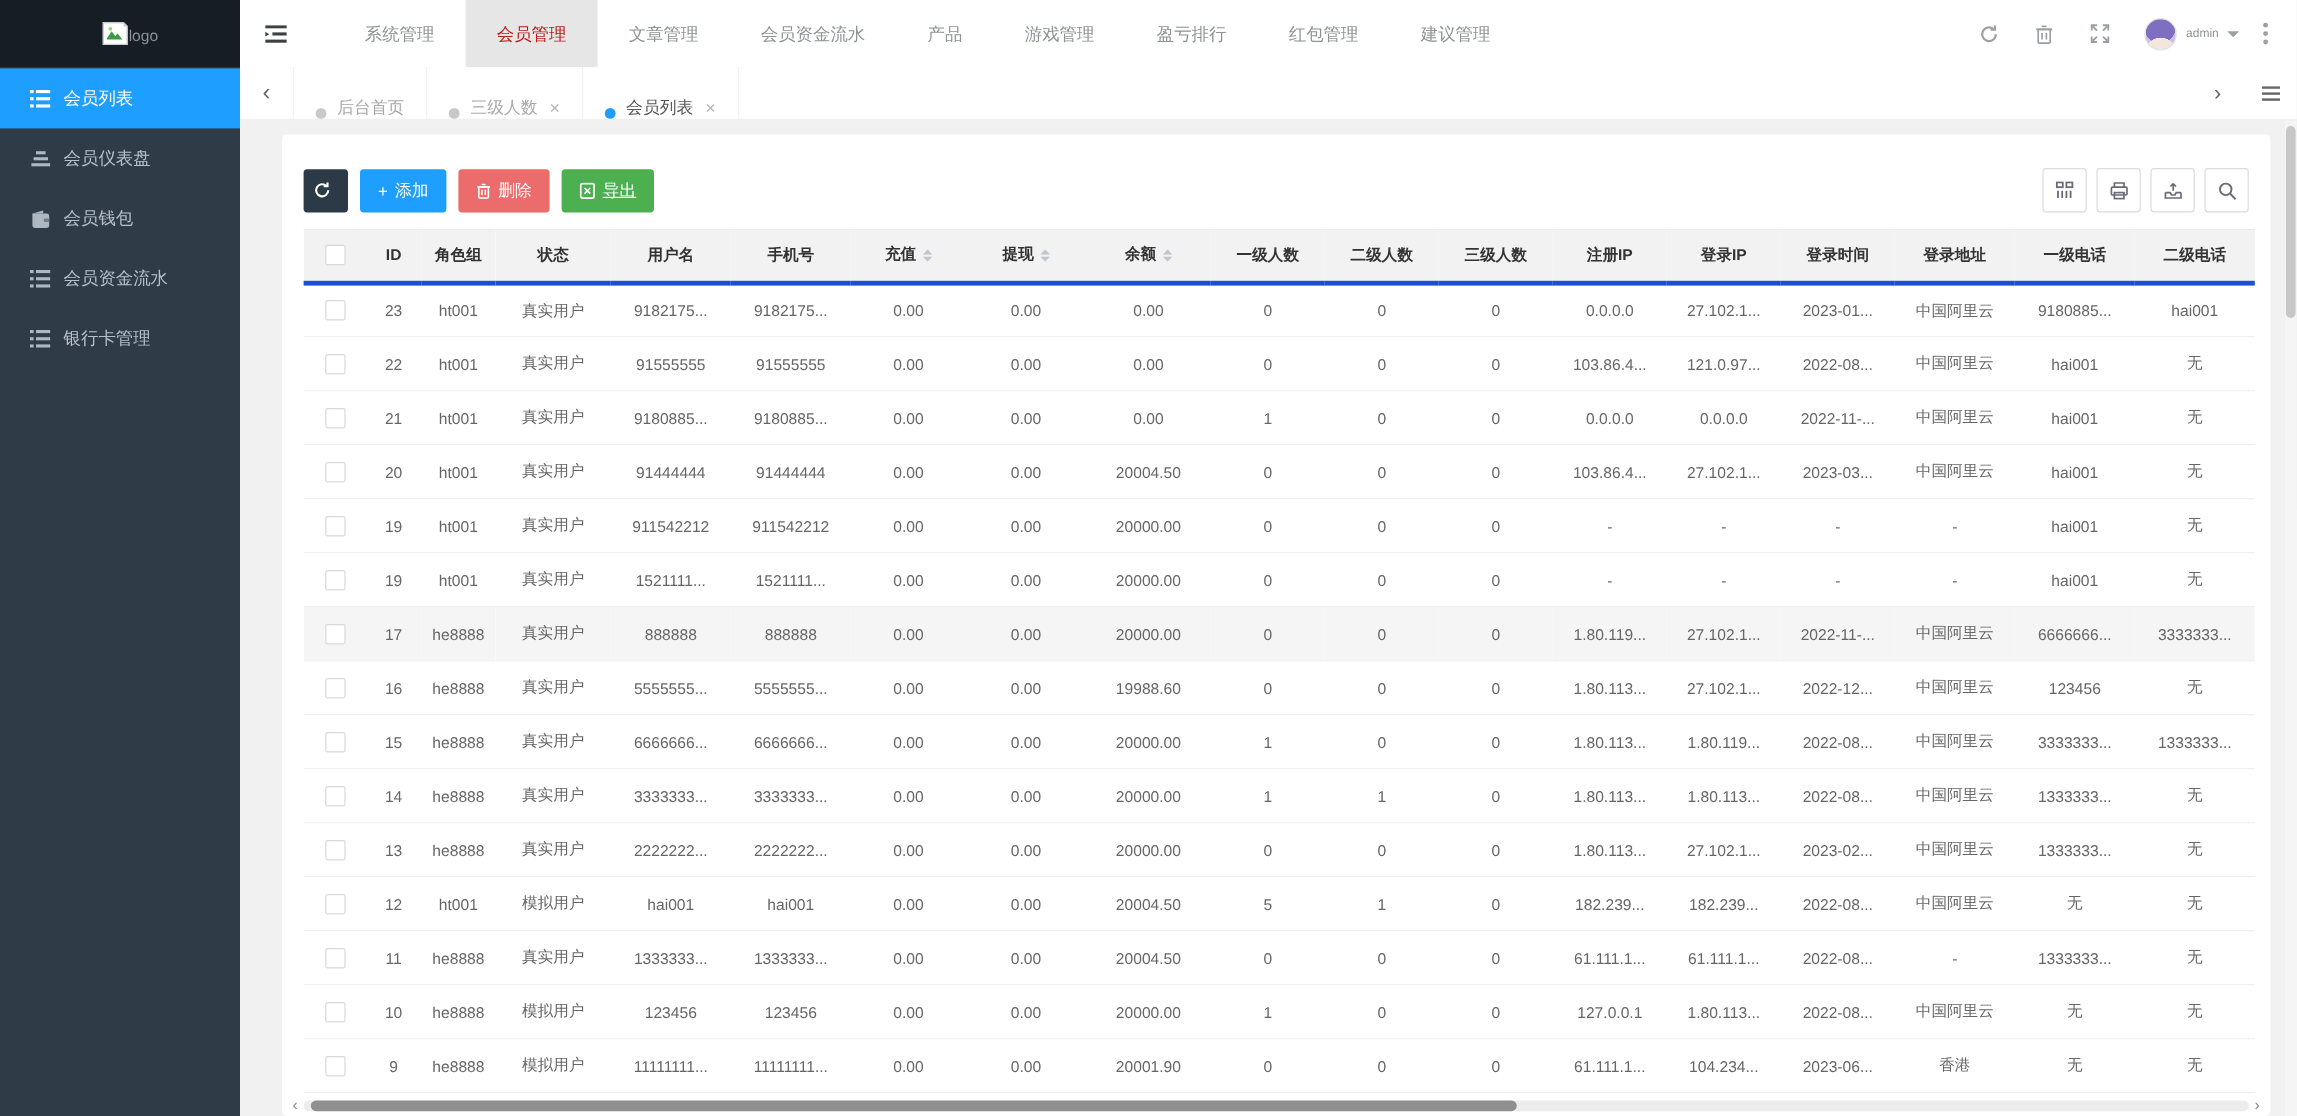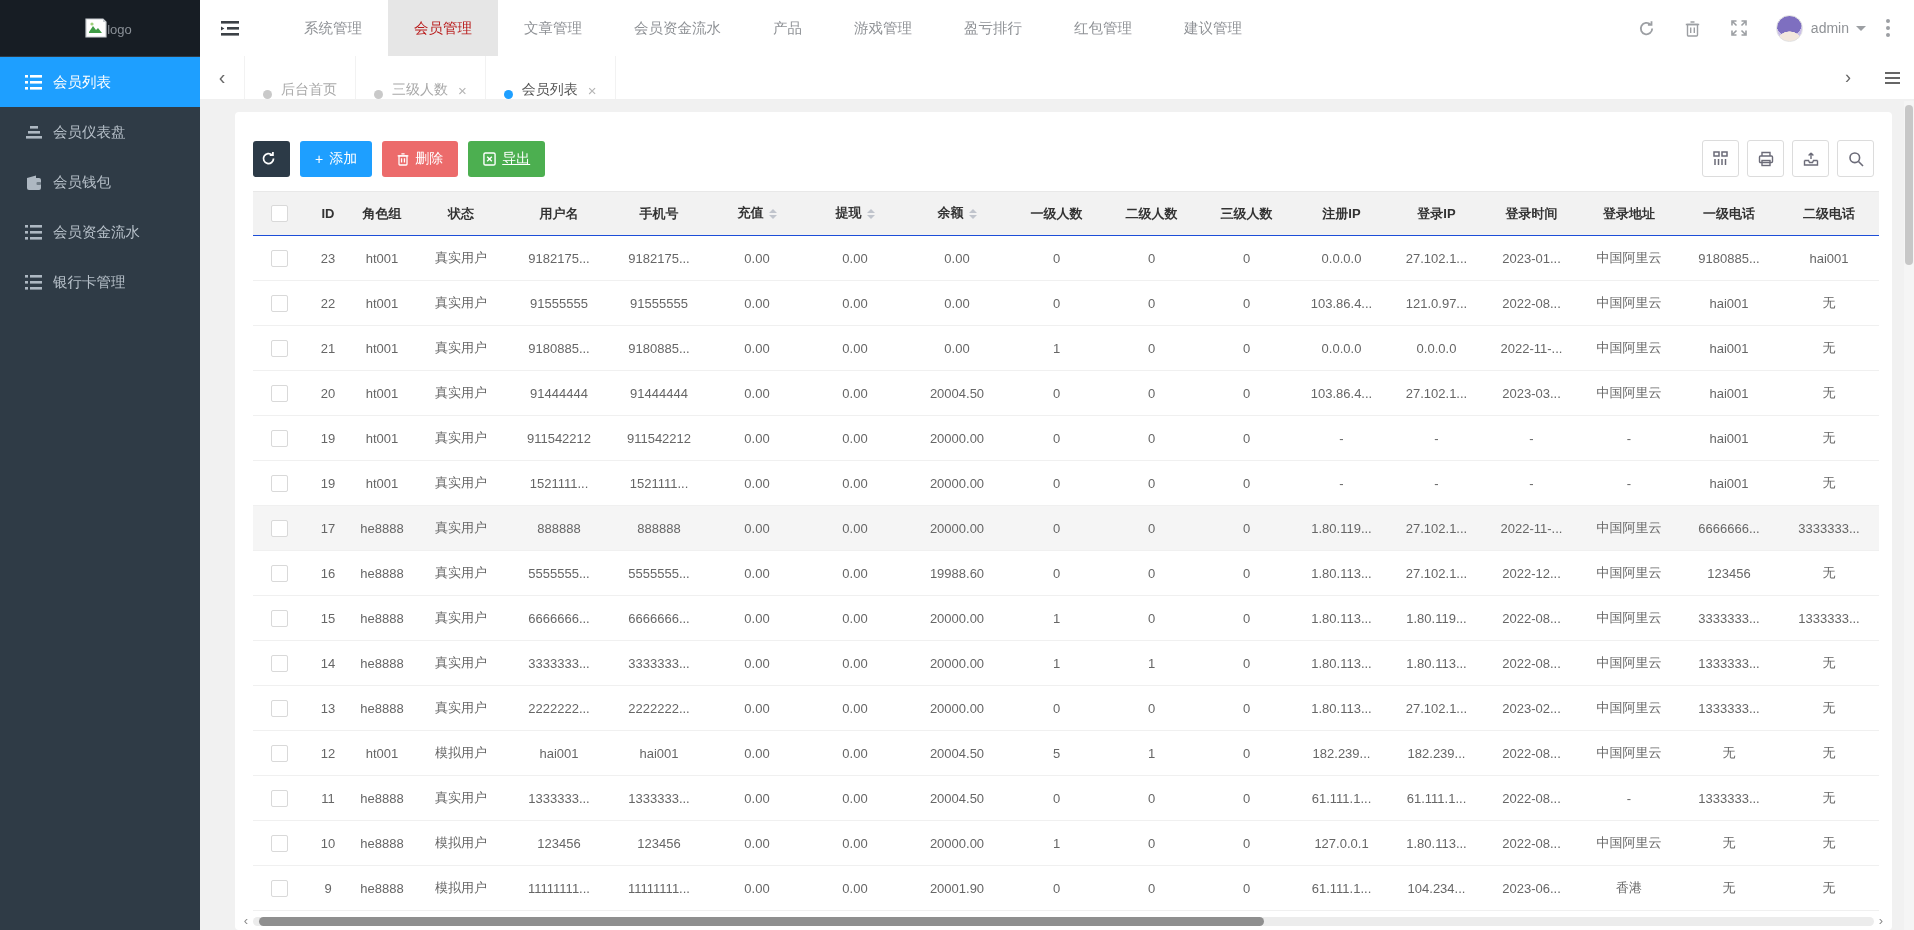"admin" .admin-name { font-size: 14px -> 10px }
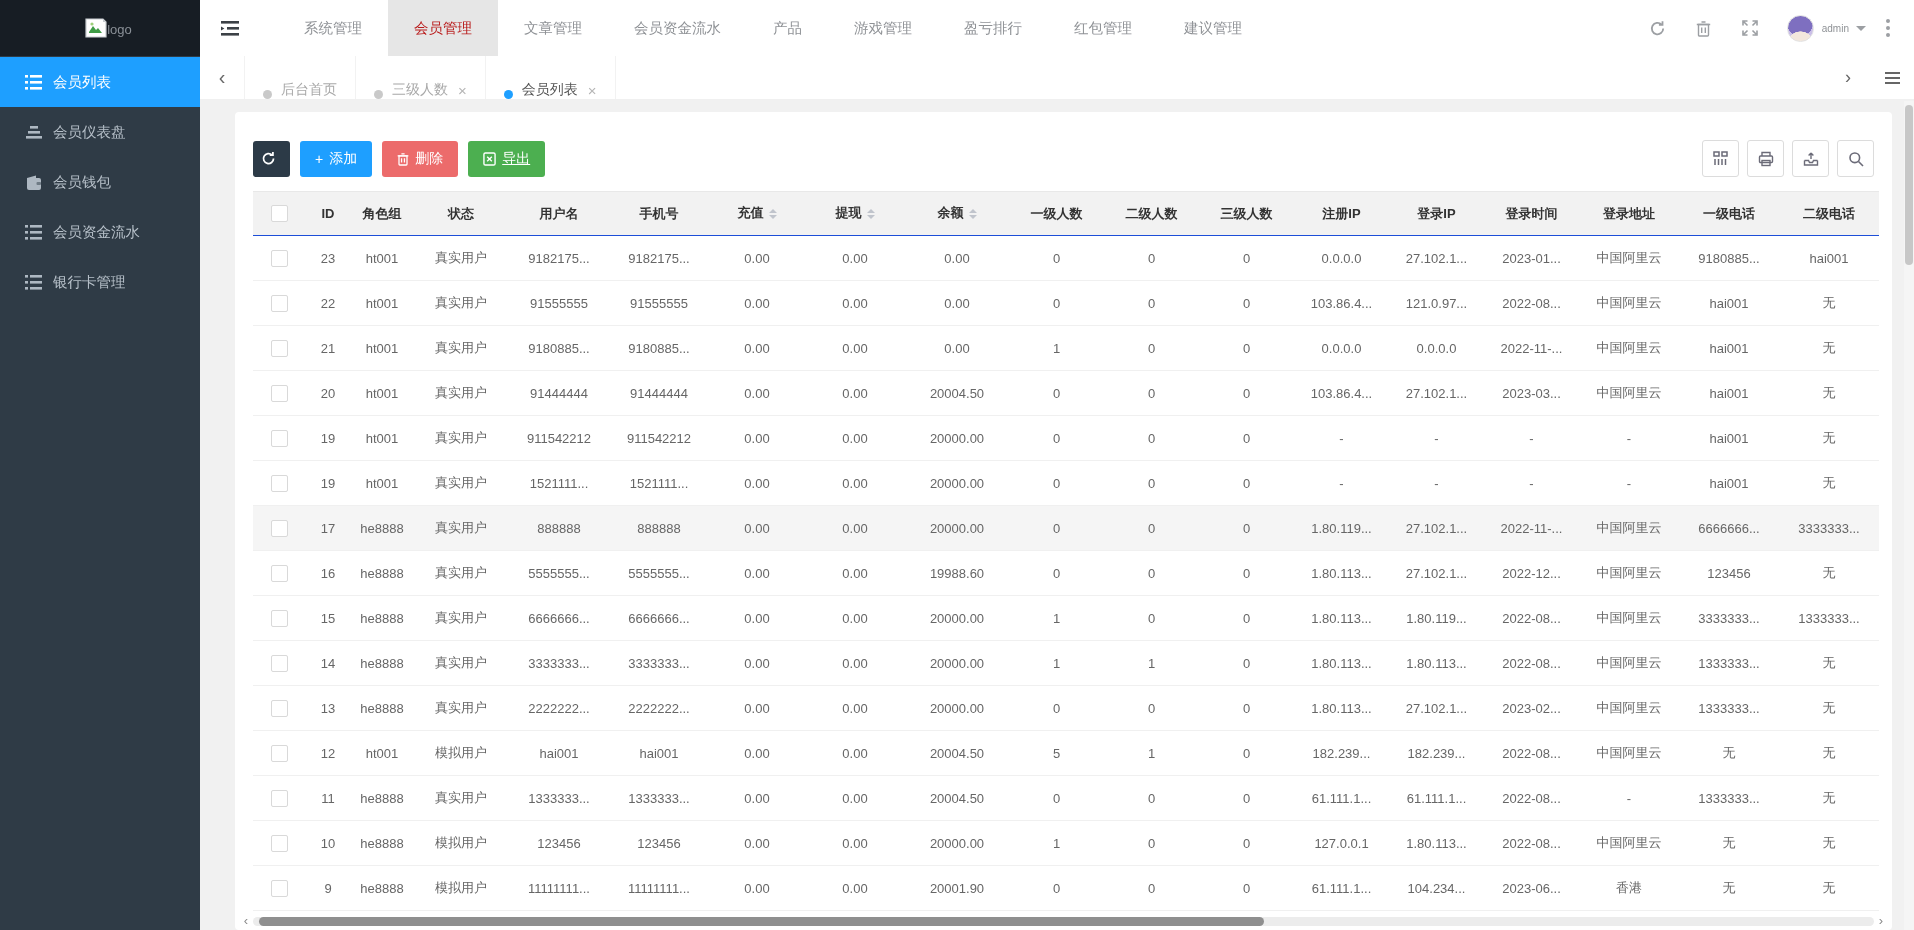"ID" thead th { border-bottom: 1px solid #1d4ed8 -> 4px solid #1d4ed8 }
